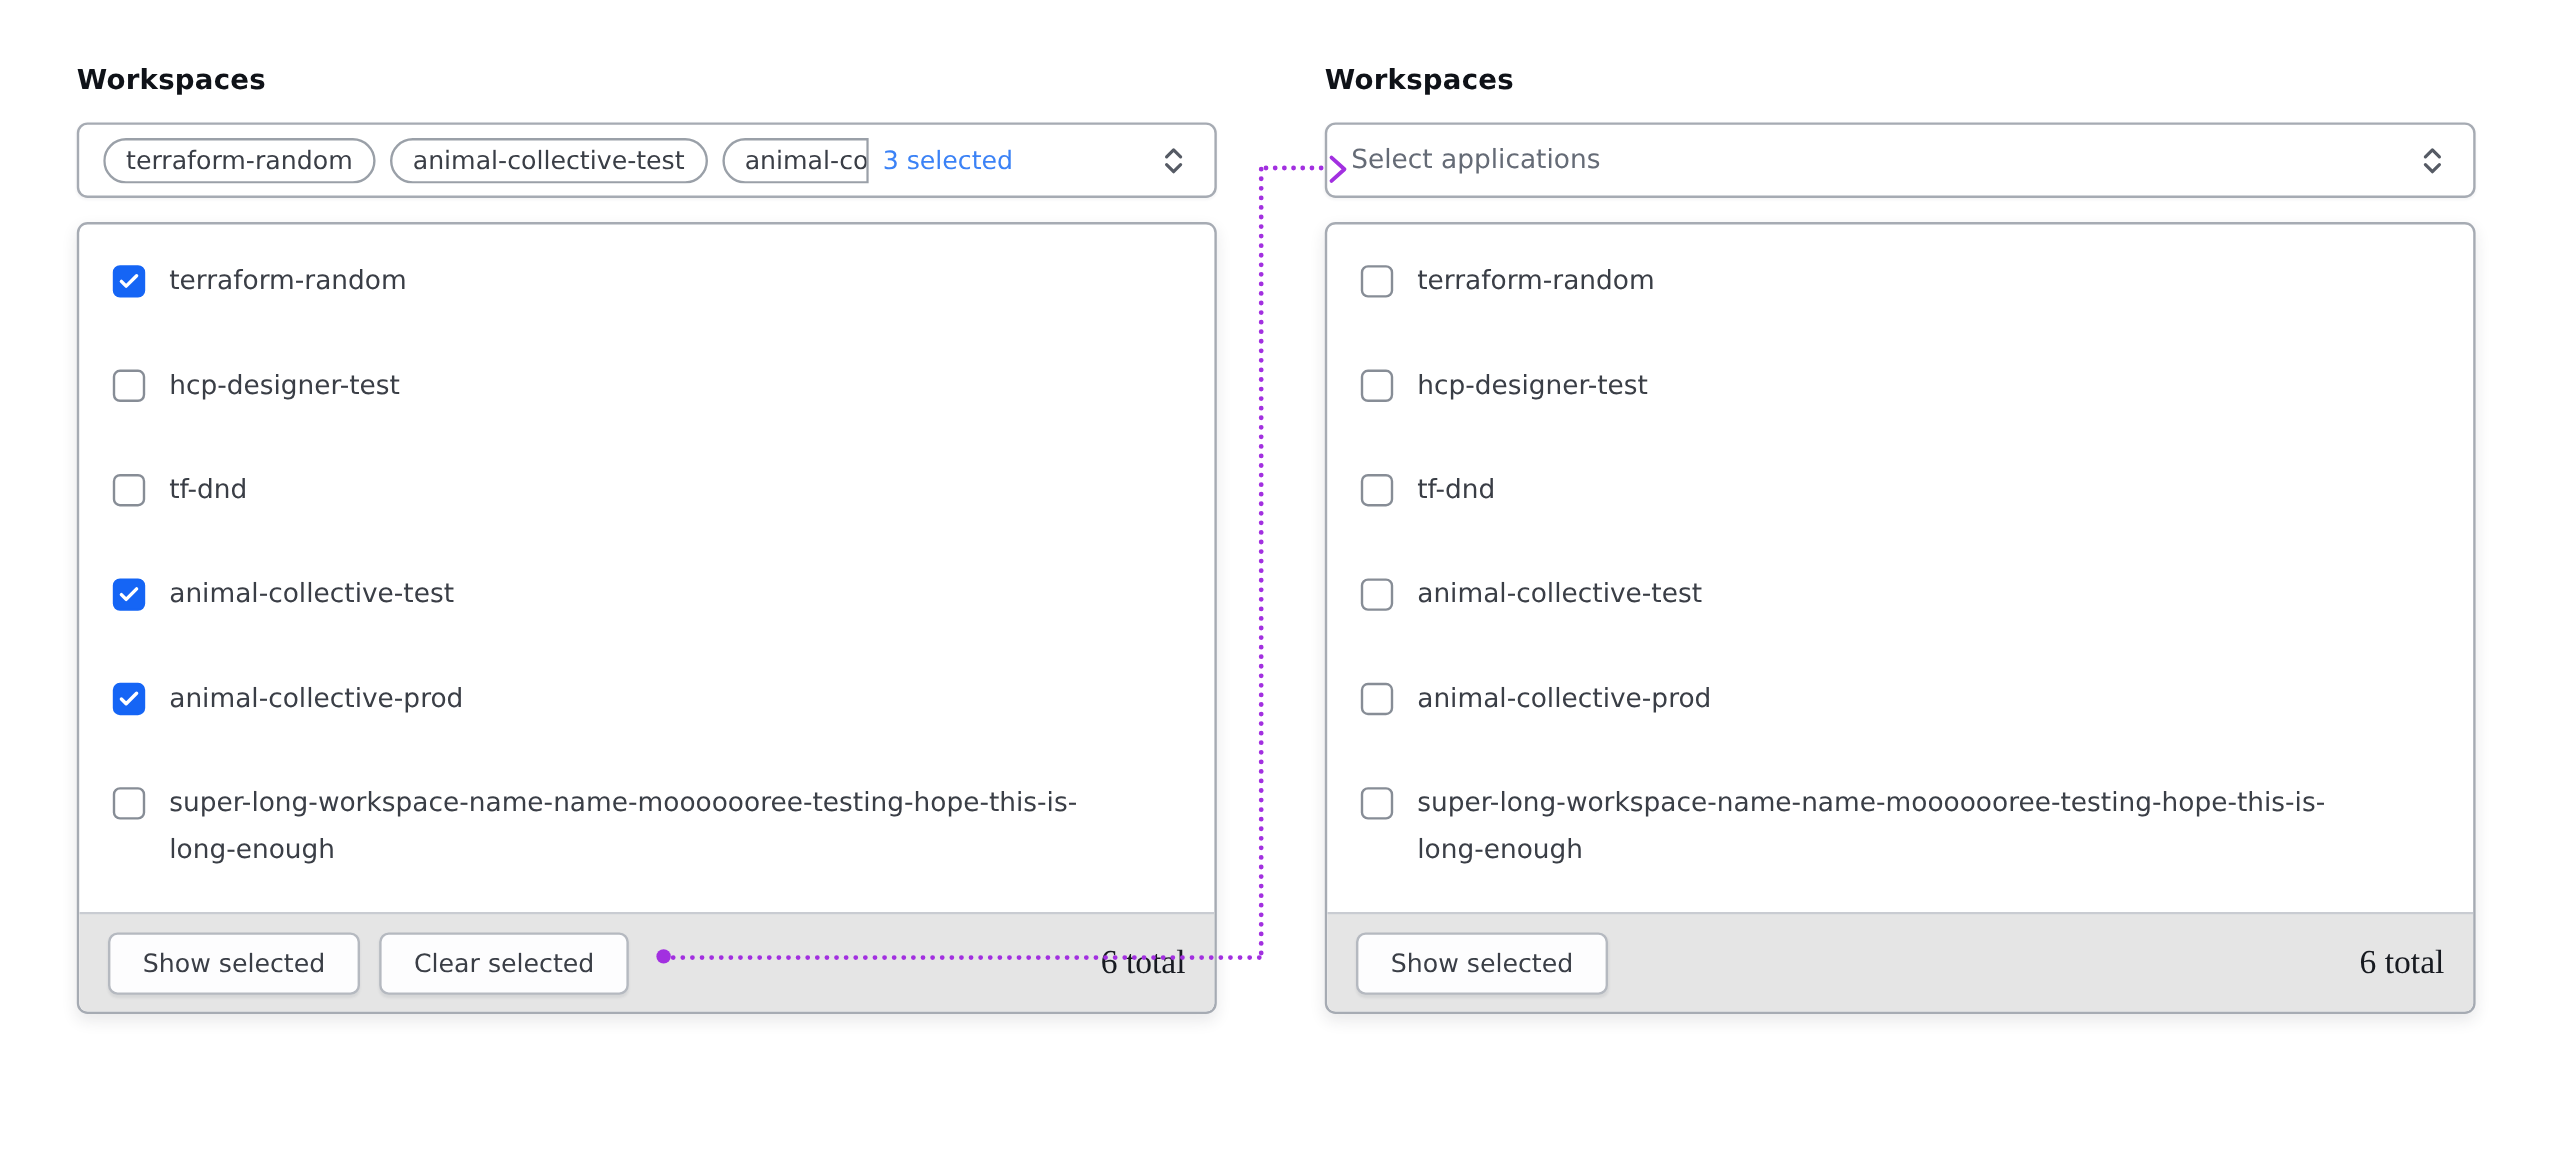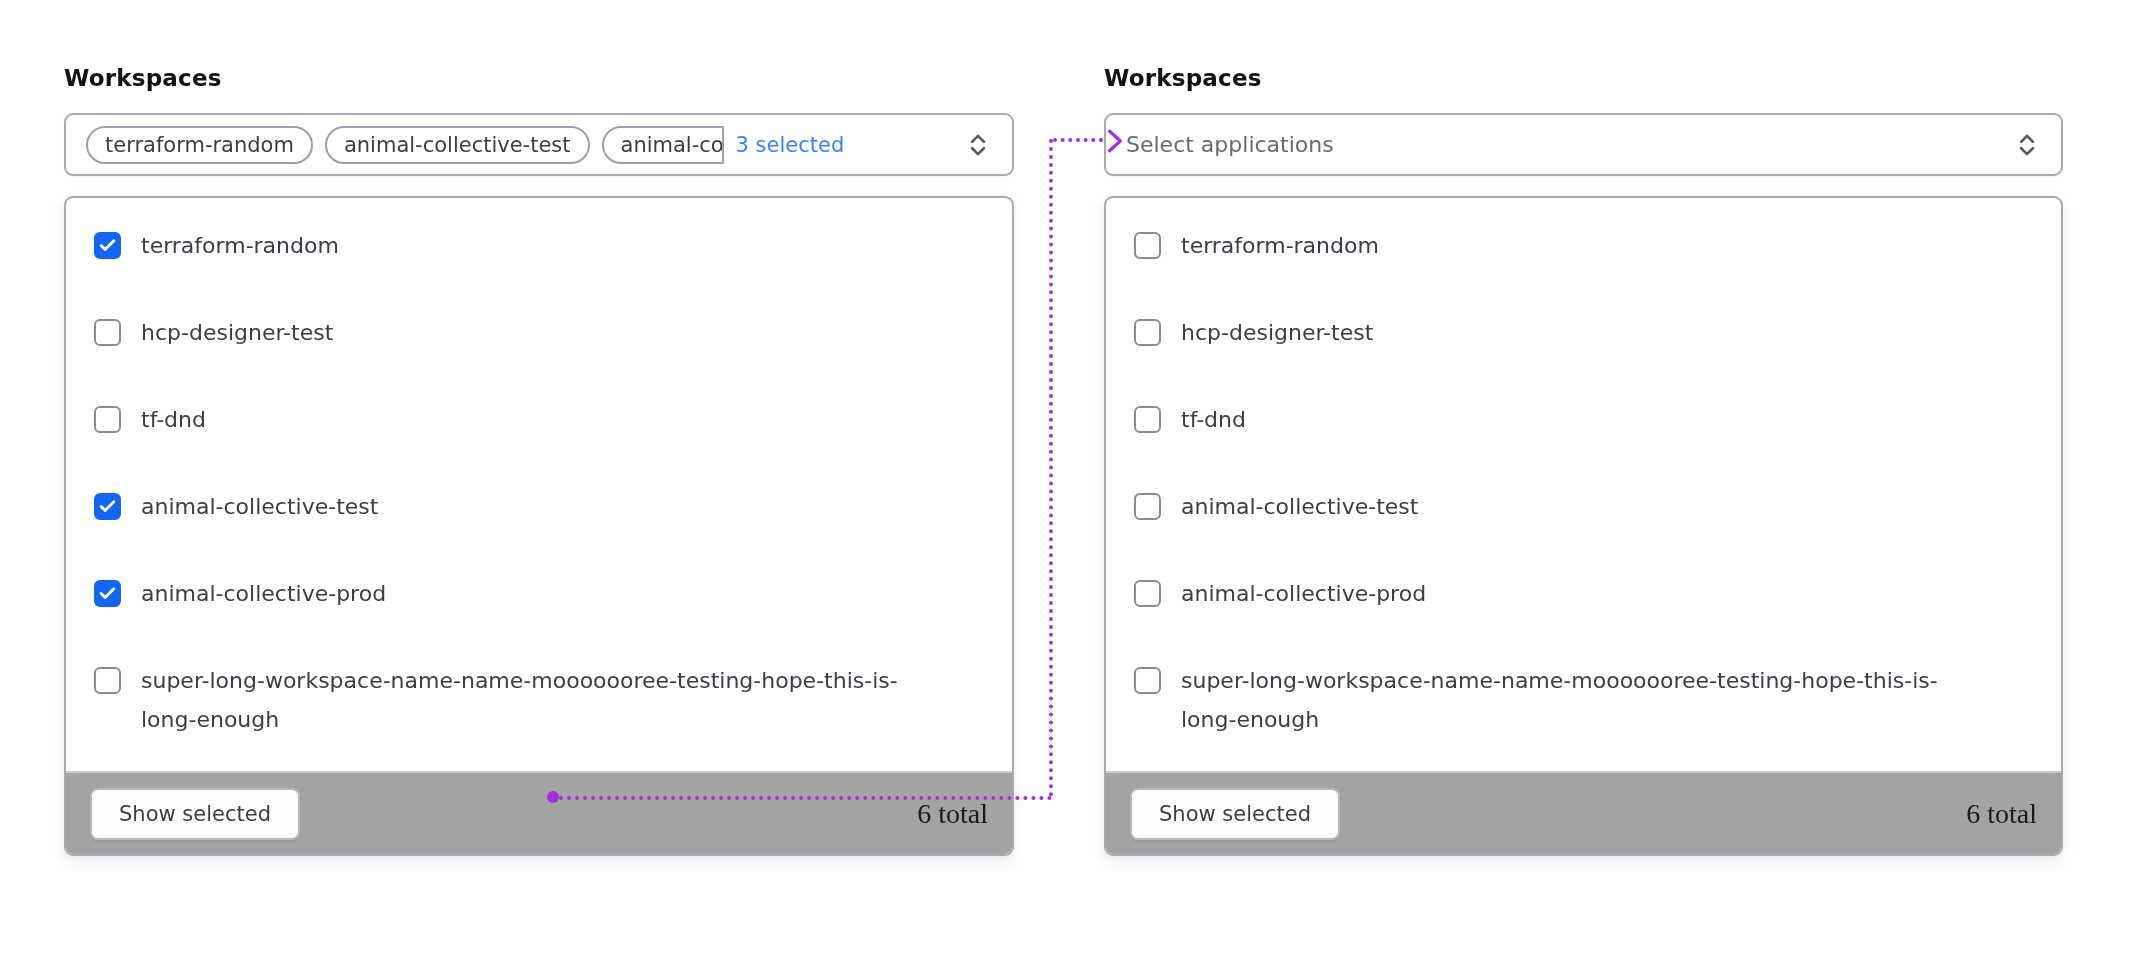"Workspaces" .widget { top: 65px -> 54px }
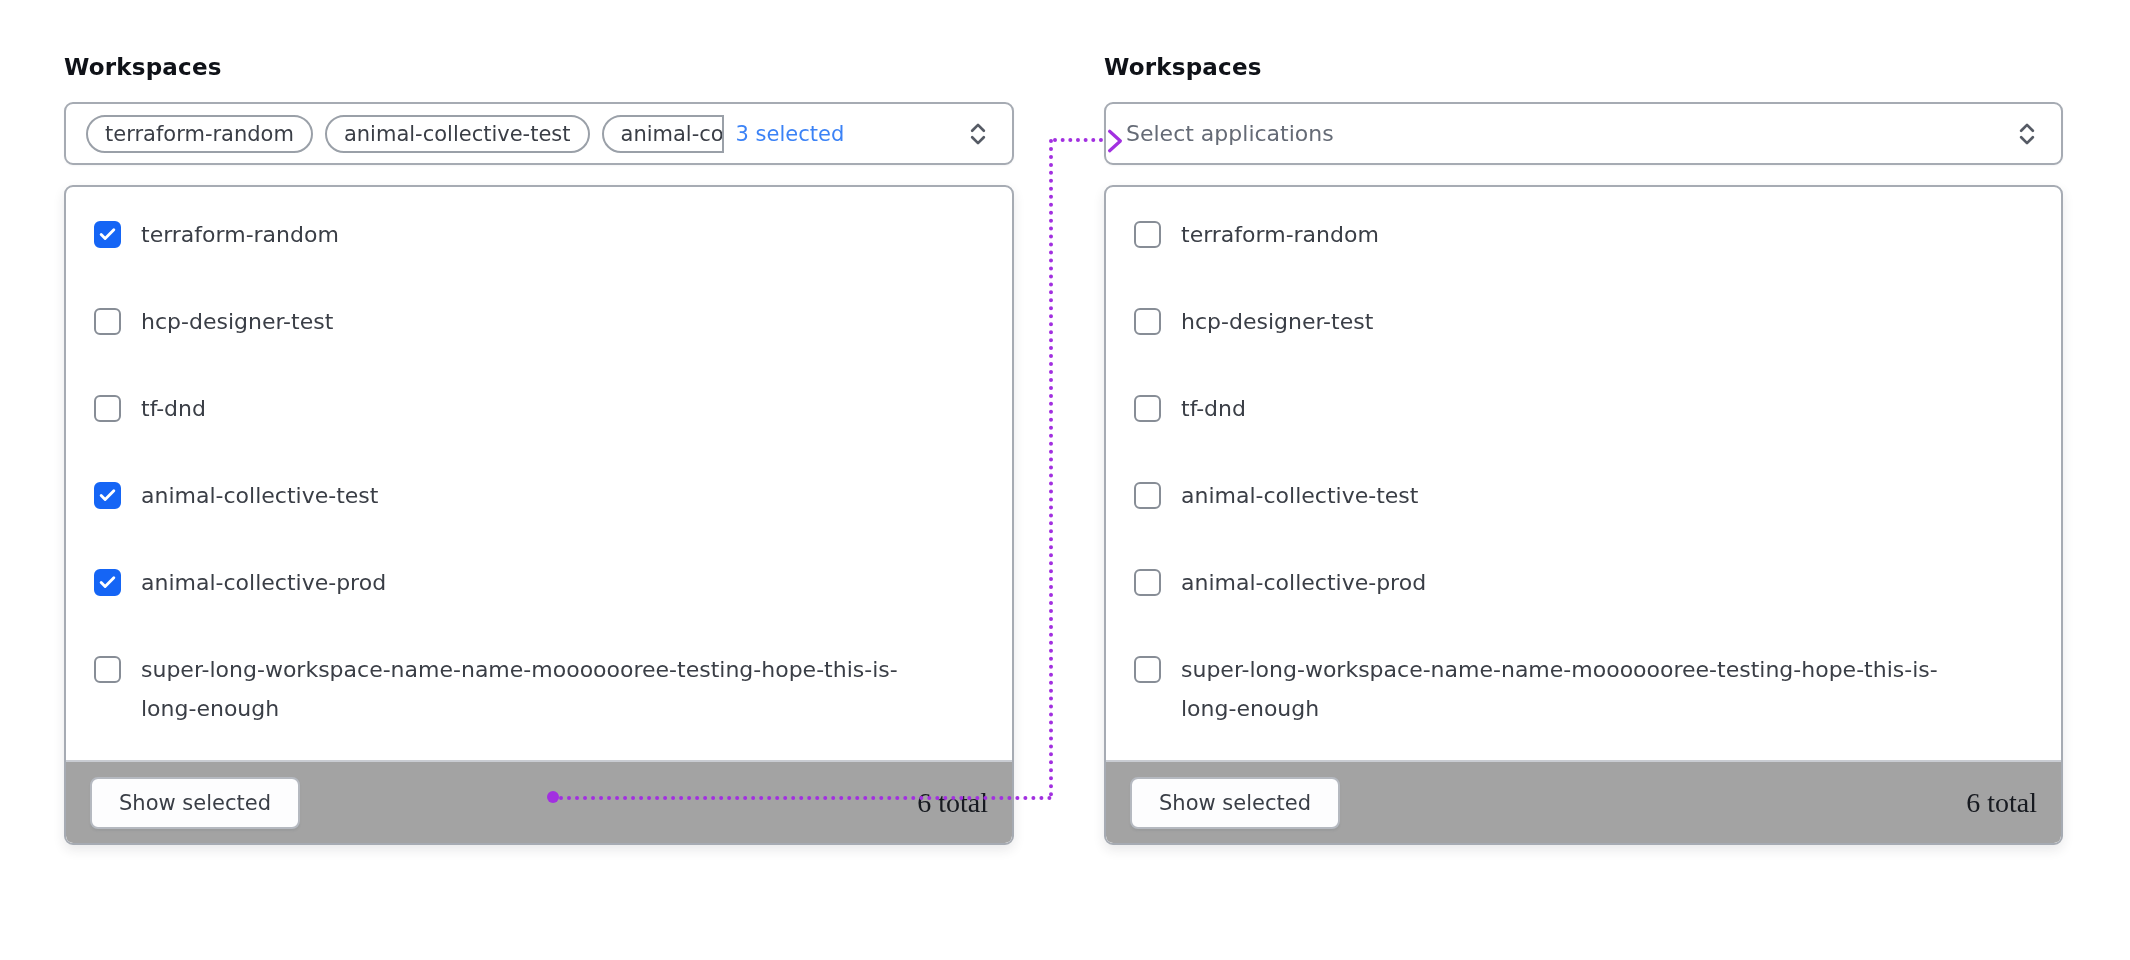"Show selected" .footer { background: #a3a3a3 -> #e5e5e5 }
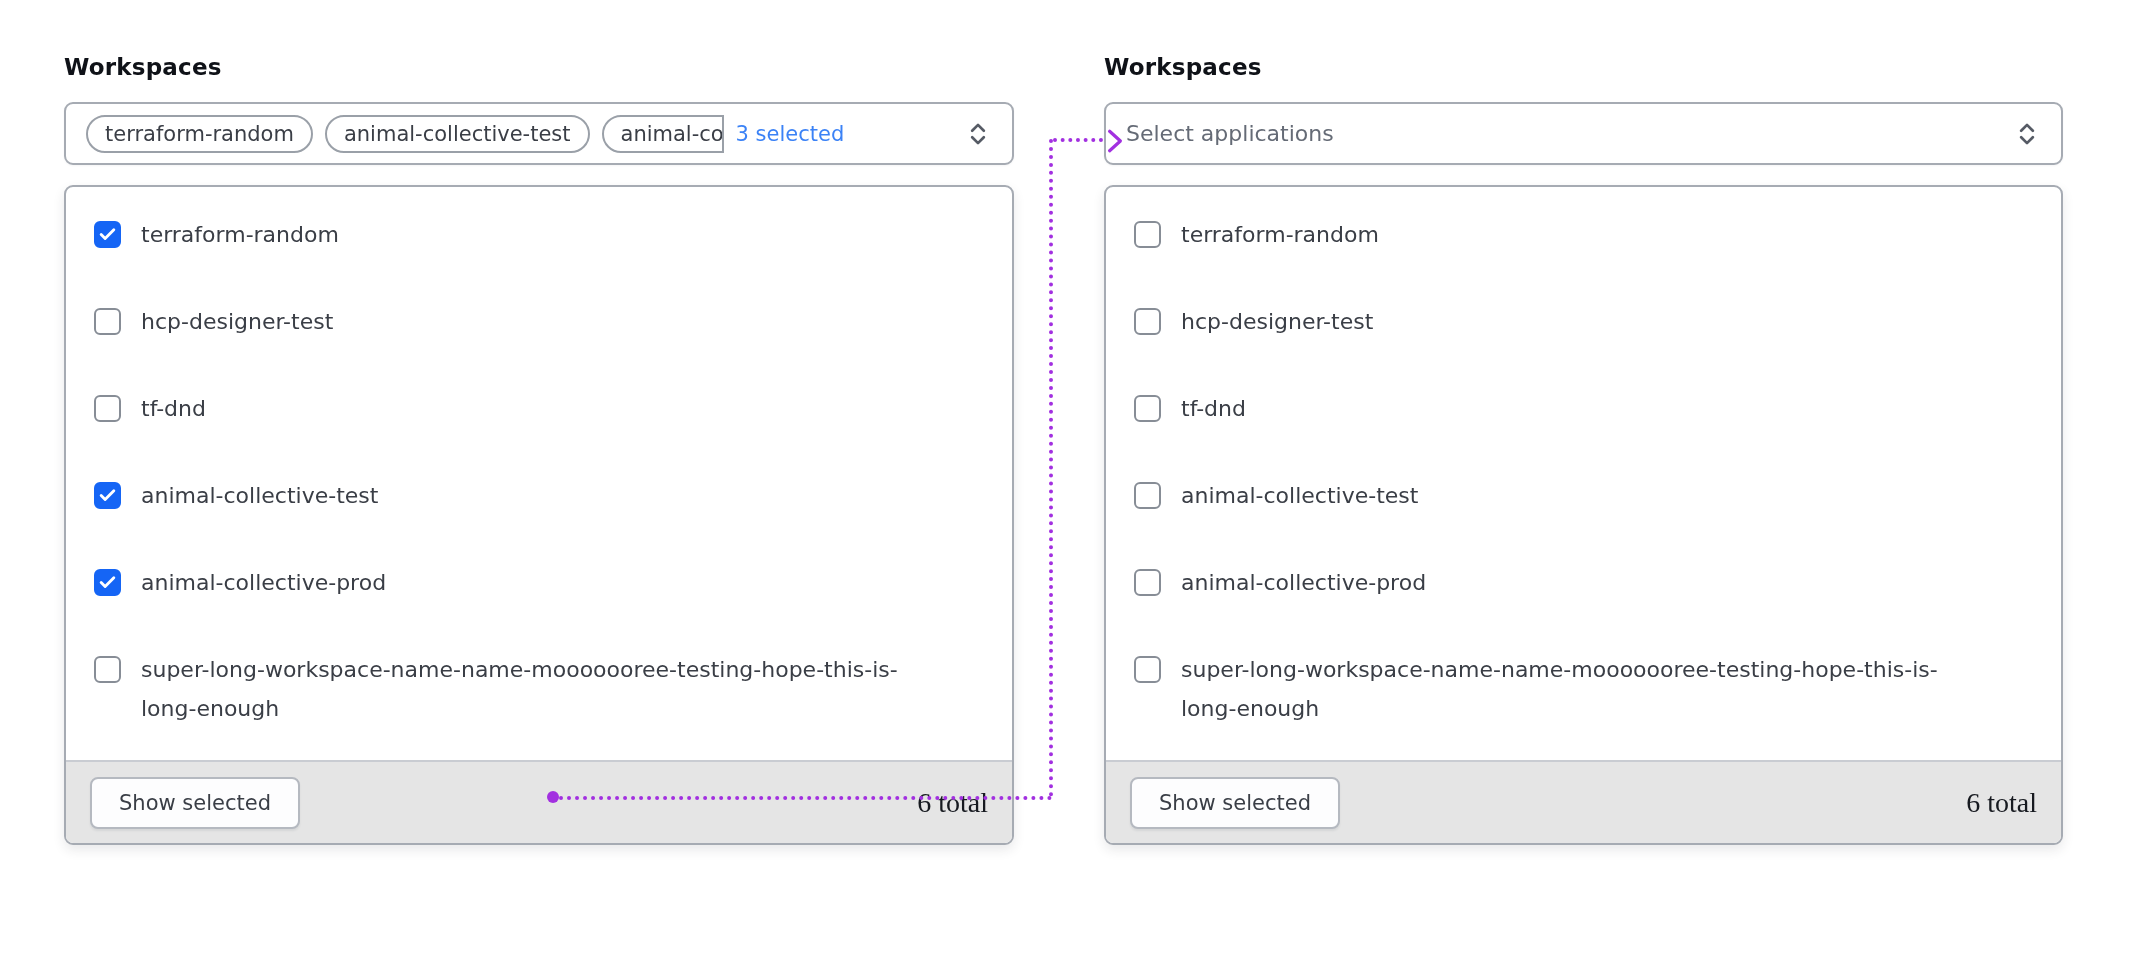"Clear selected" button.btn { html: none -> <button>Clear selected</button> }
